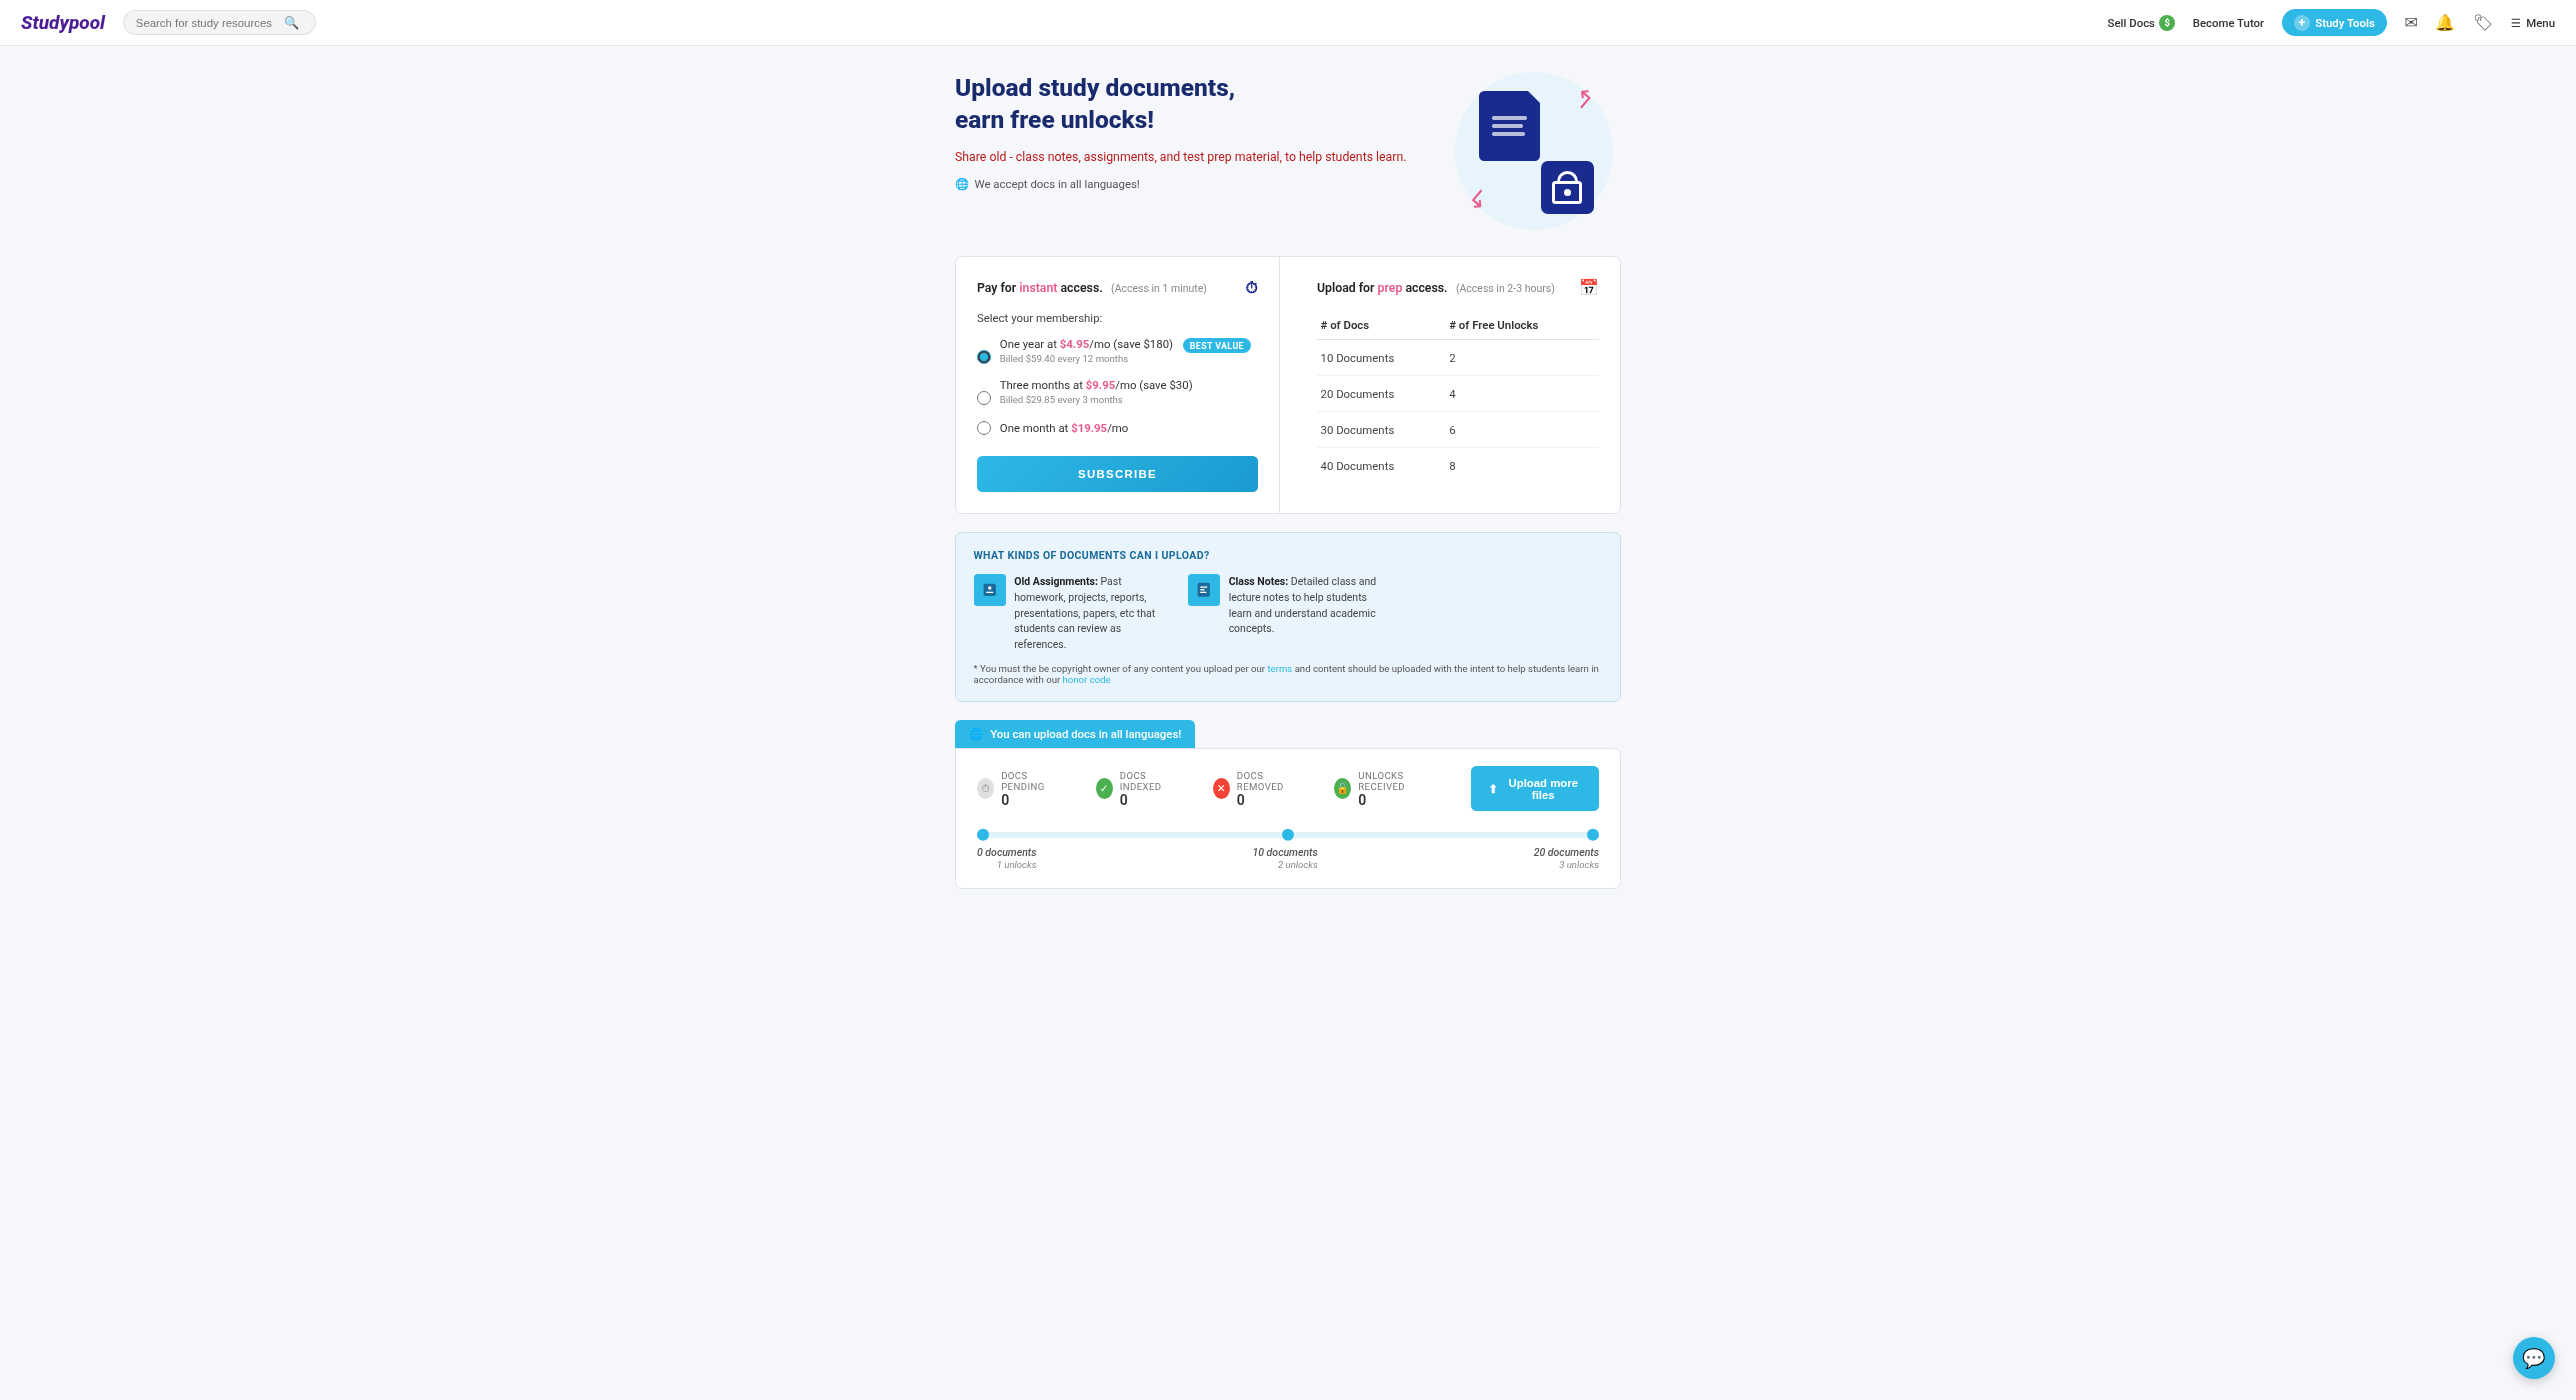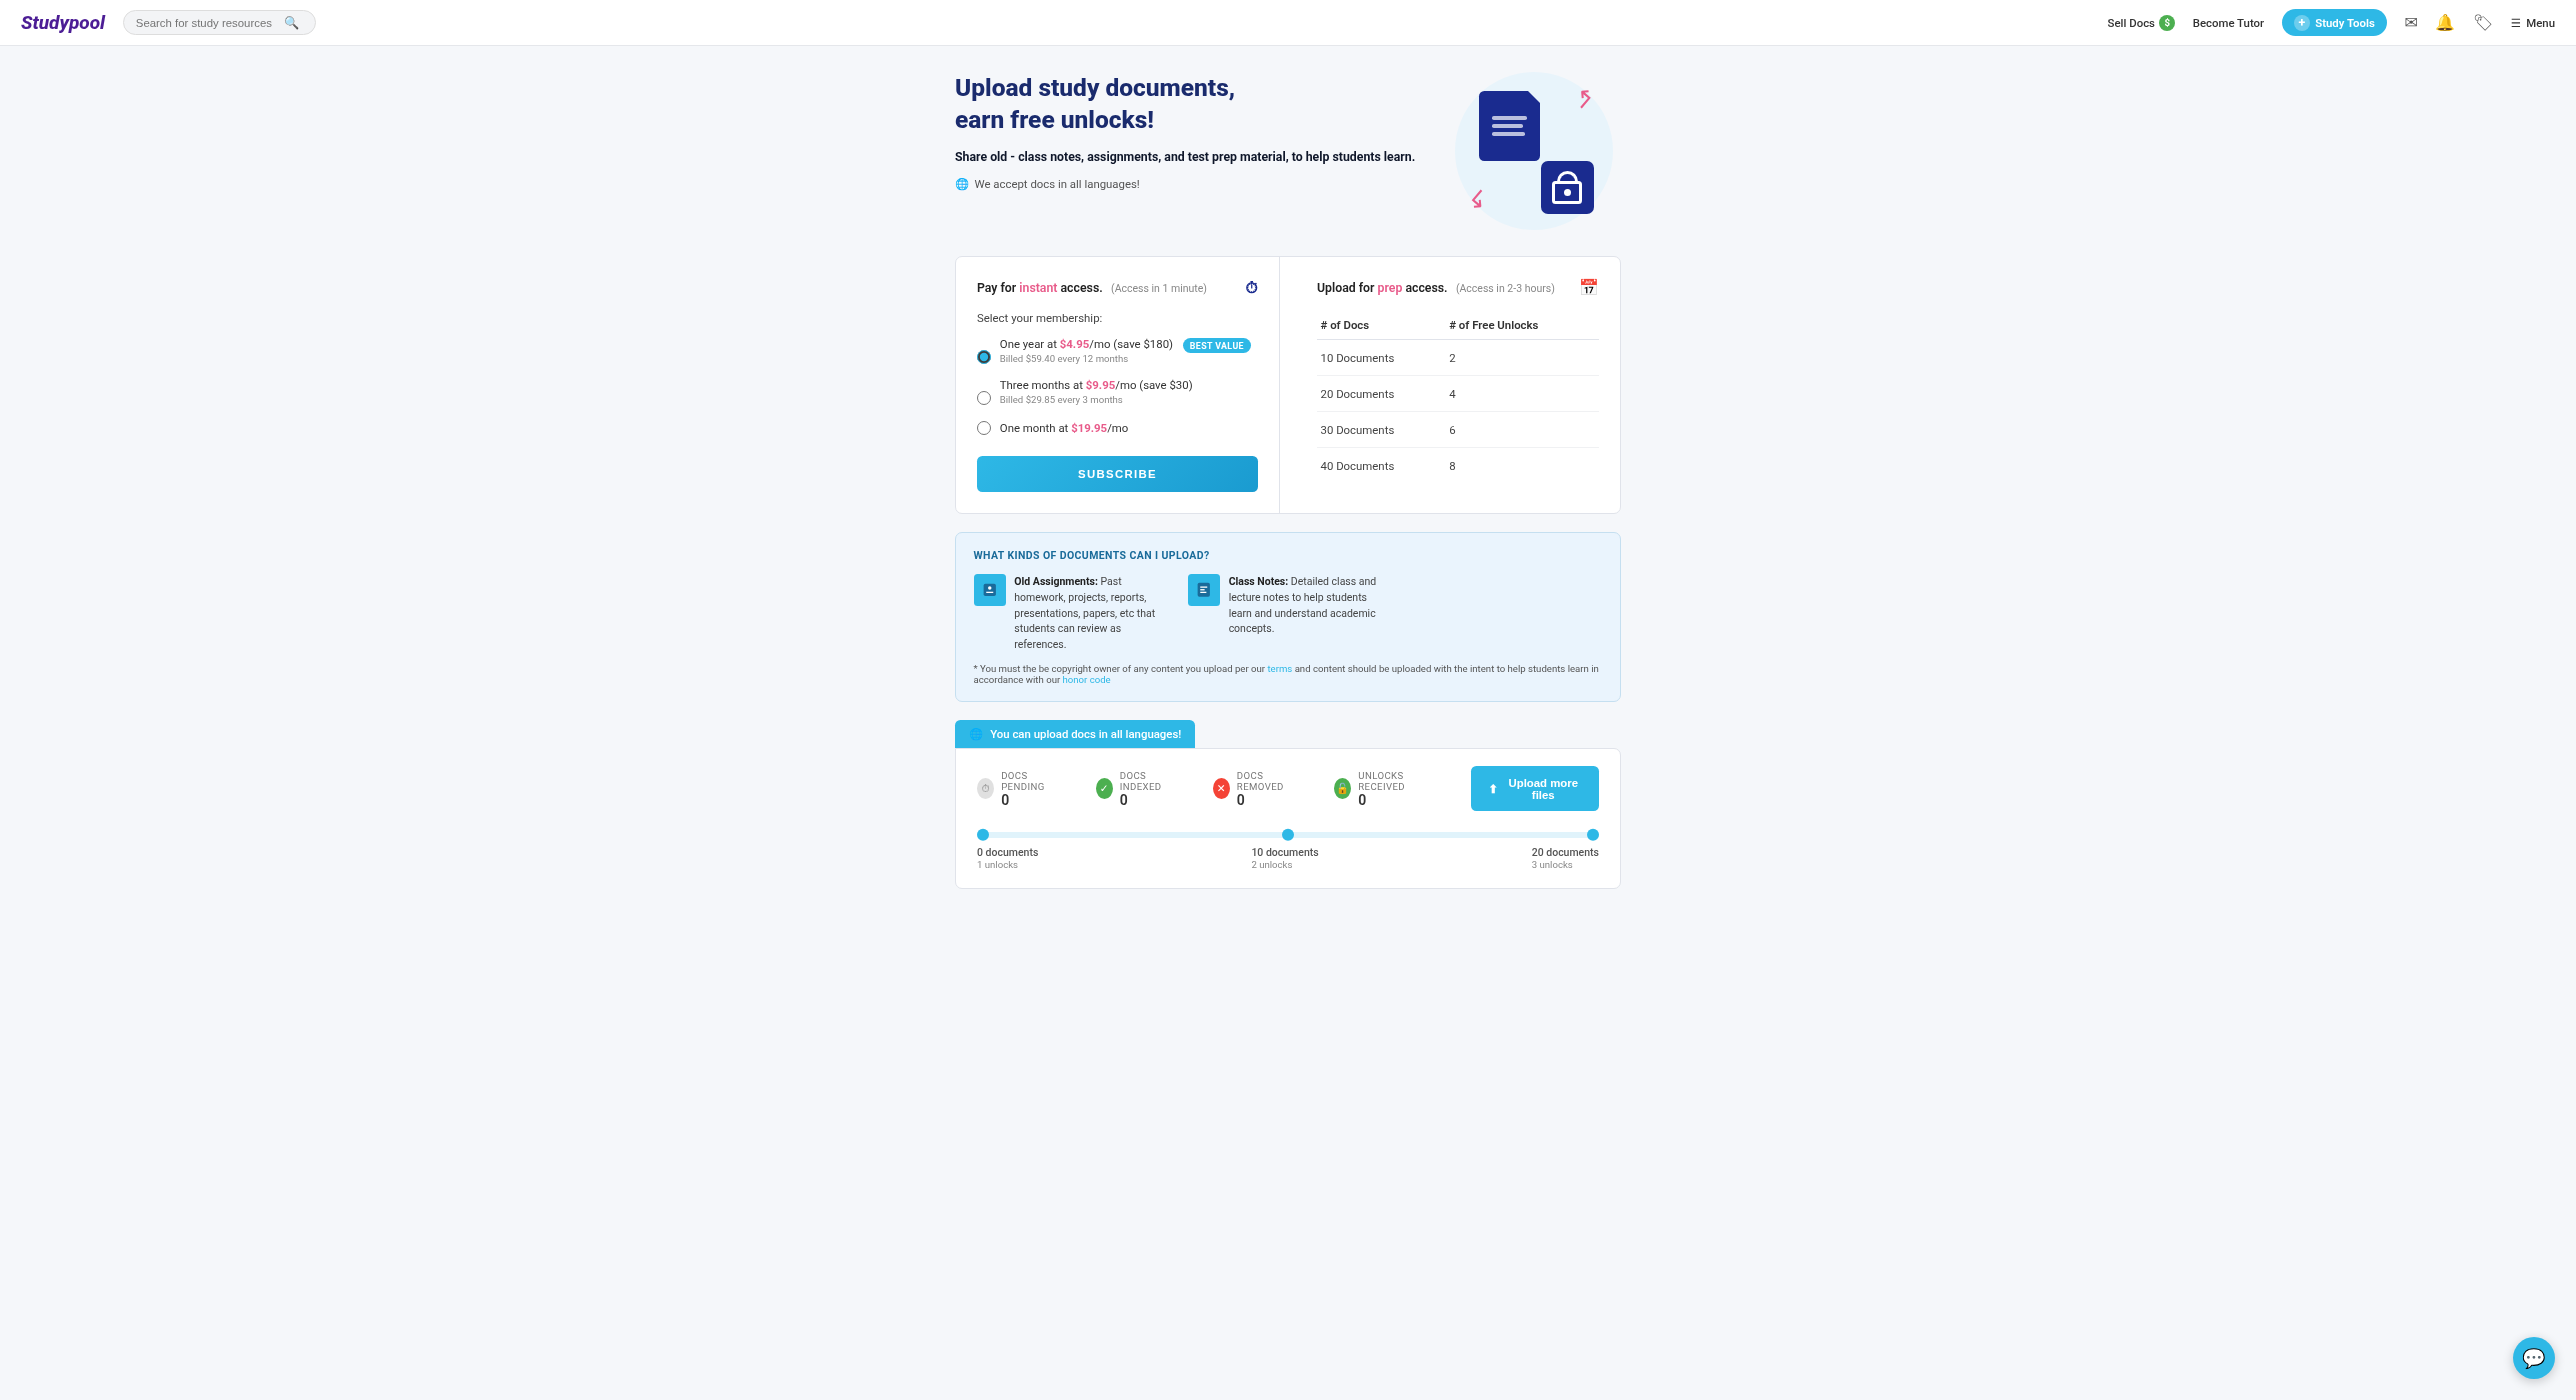"Share old - class notes," .hero-subtitle { color: #0f172a -> #b91c1c; font-weight: bold -> none }
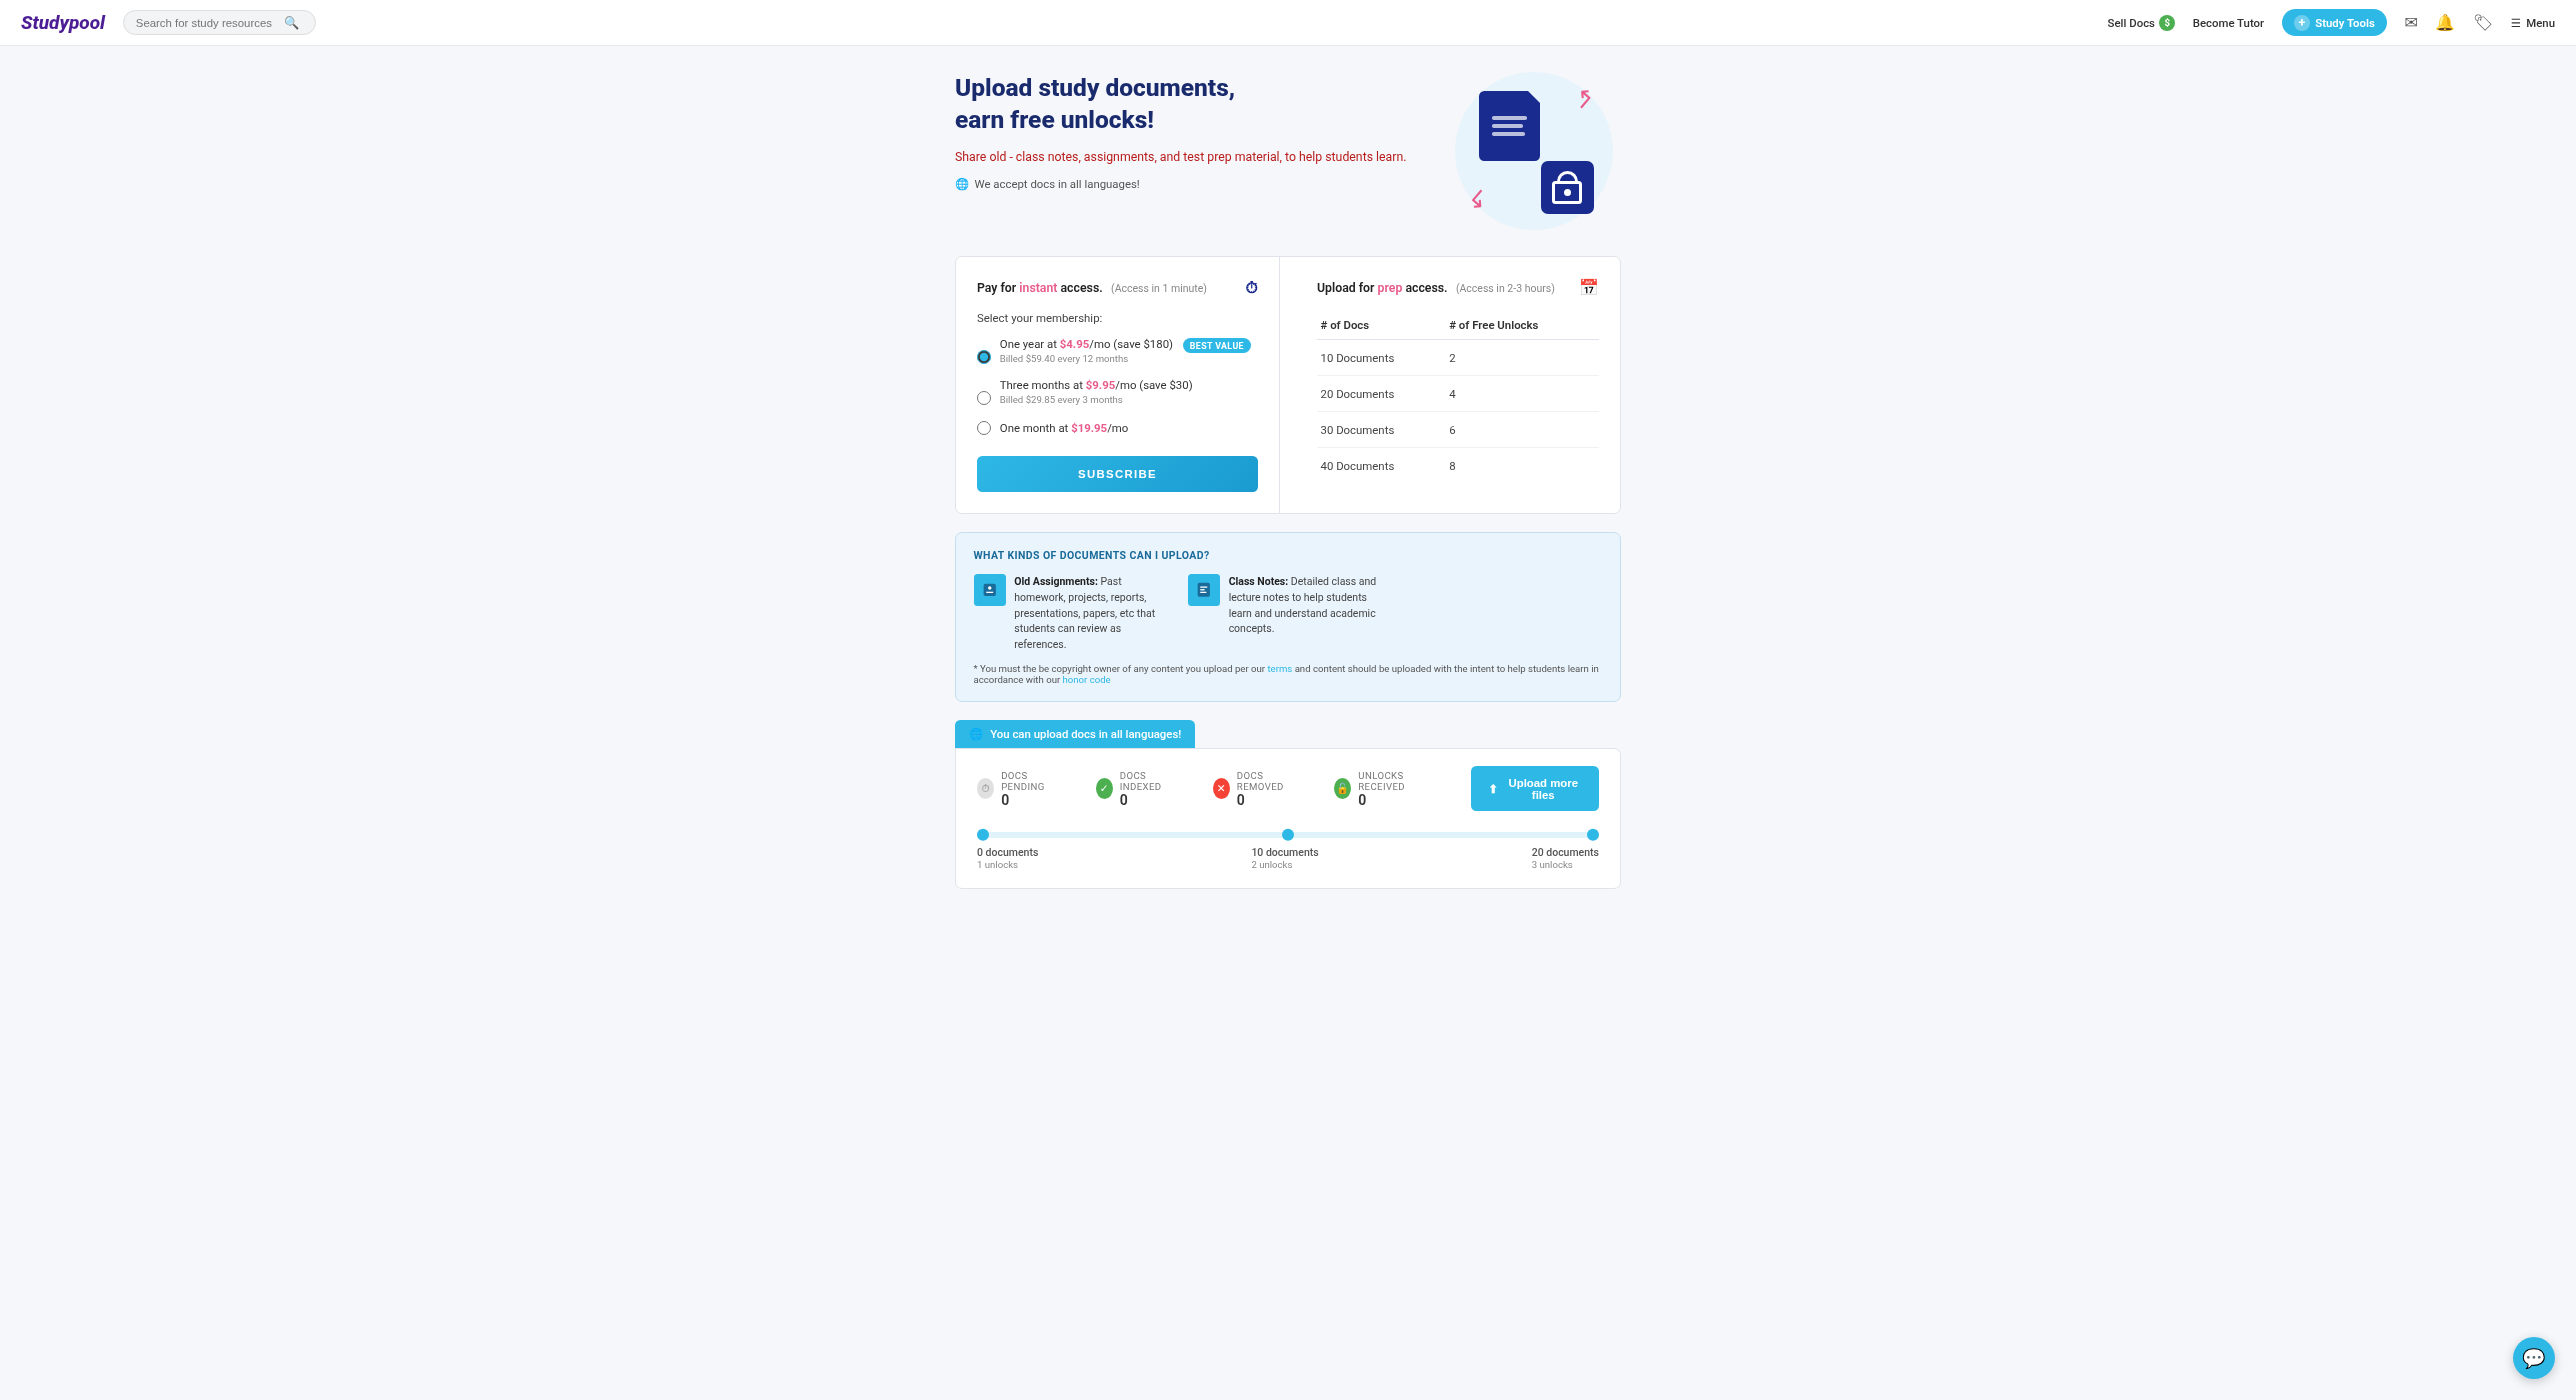"0 documents" .progress-label-item { font-style: none -> italic; text-align: left -> right }
